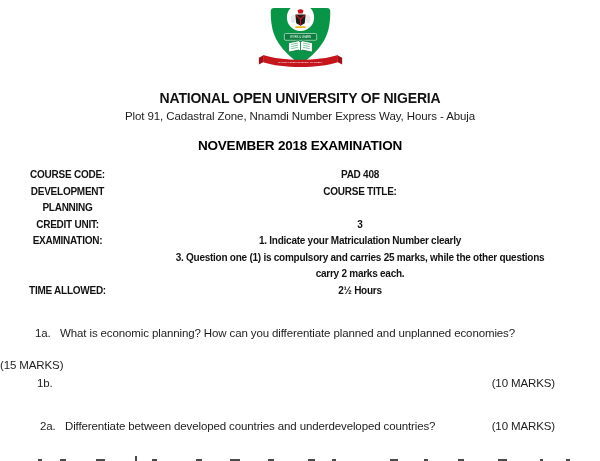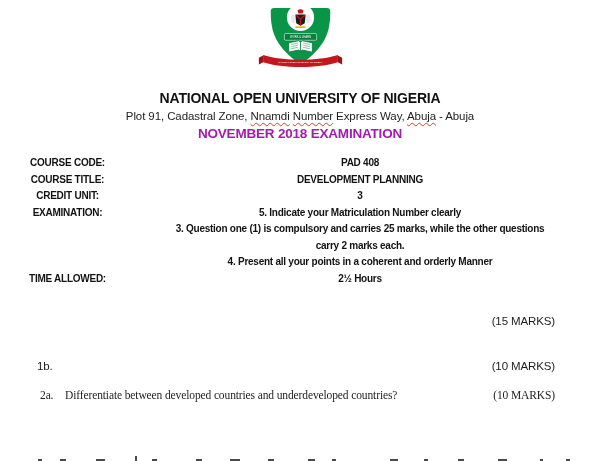"Nnamdi" .sp-red { text-decoration: underline -> none }
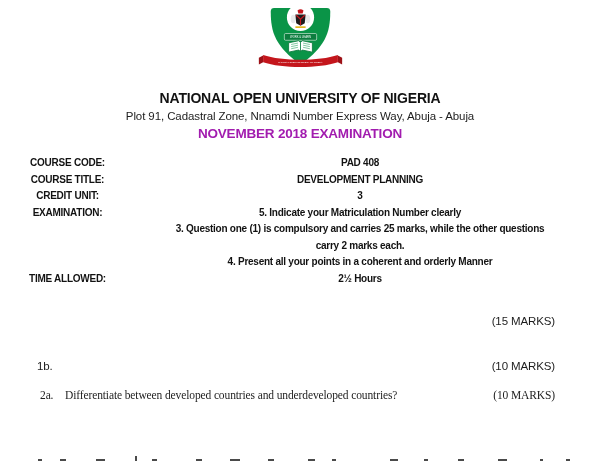"Abuja" span.sp-red { text: Abuja -> Hours }
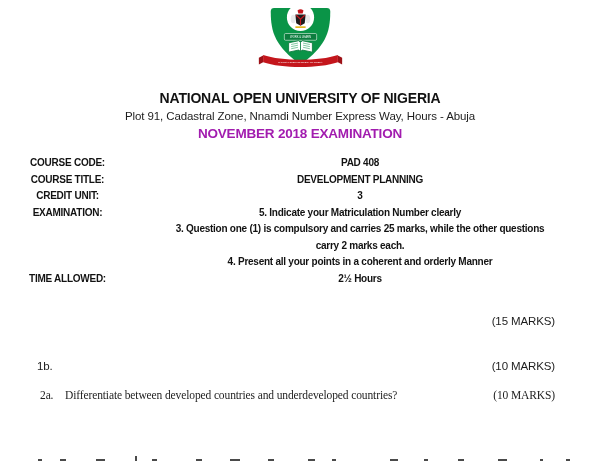"NOVEMBER 2018 EXAMINATION" .hdr-session { color: #a21caf -> #000000; margin-top: 4px -> 16px }
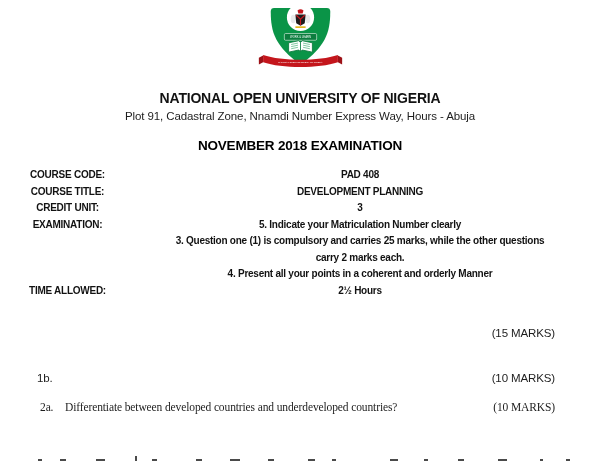"COURSE TITLE:" div { order: before "DEVELOPMENT PLANNING" -> after "DEVELOPMENT PLANNING" }
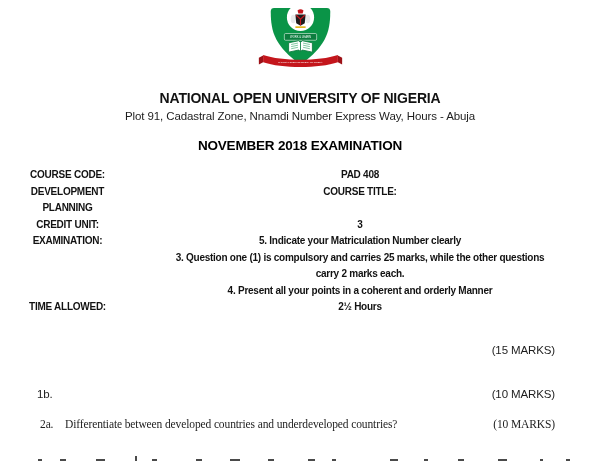"5. Indicate your Matriculation Number" div.nowrap { text: 5 -> 1 }
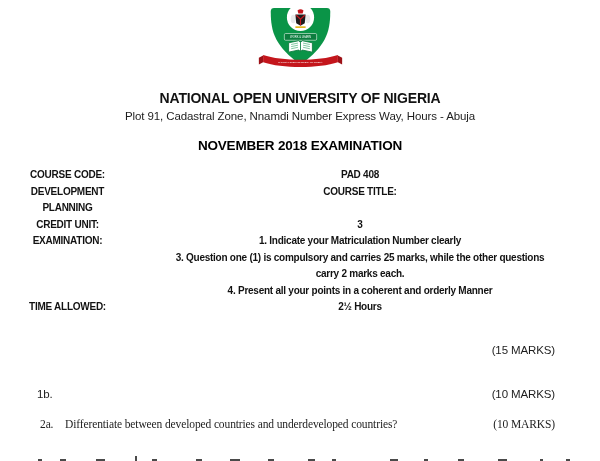"4. Present all your points" div.nowrap { html: <div>4. Present all your points in a coherent and orderly Manner</div> -> none }
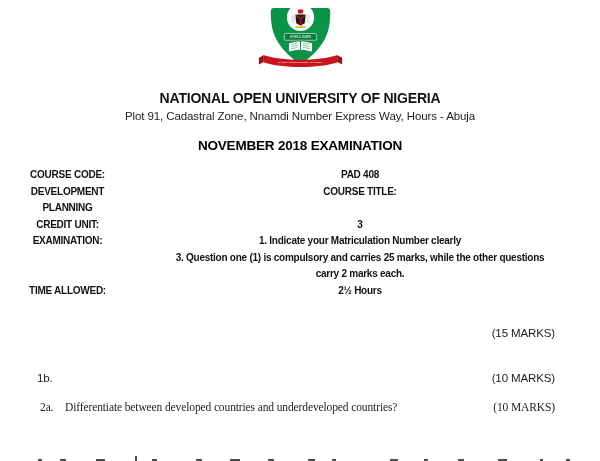"1a." div.qrow { html: none -> <div> <span>1a.</span> <span><span>What</span><span> is economic planning? How can you differentiate planned and unplanned economies?</span></span> </div> }
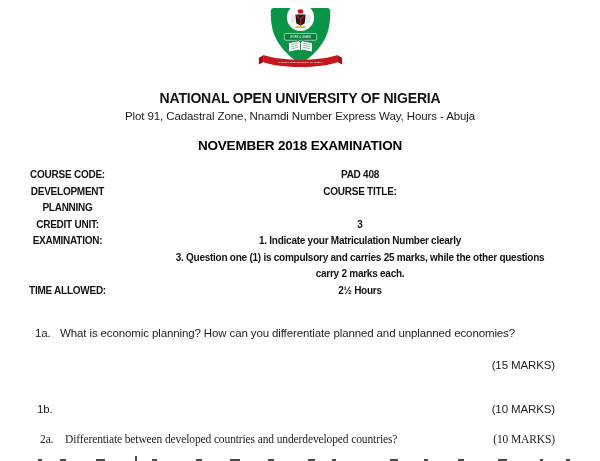"(15 MARKS)" .marks-line { text-align: right -> left }
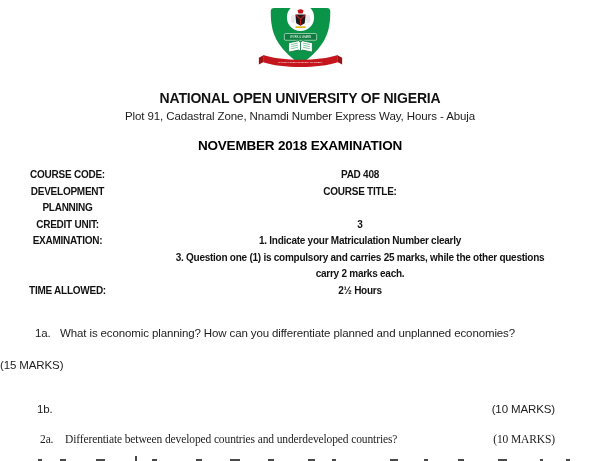"1b." .mt14 { margin-top: 28px -> 2px }
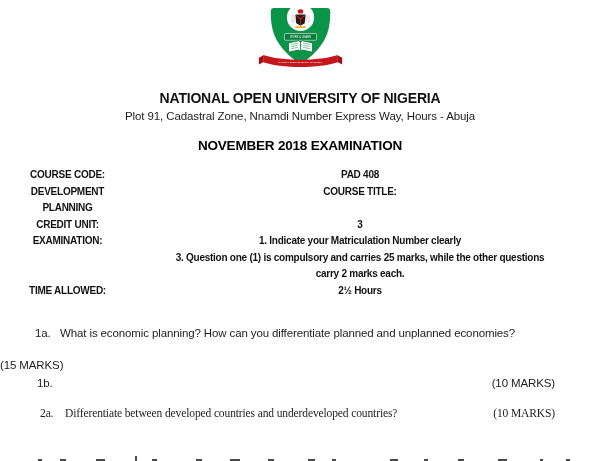"2a." .mt13 { font-family: Liberation Serif, serif -> none; margin-top: 13px -> 26px }
